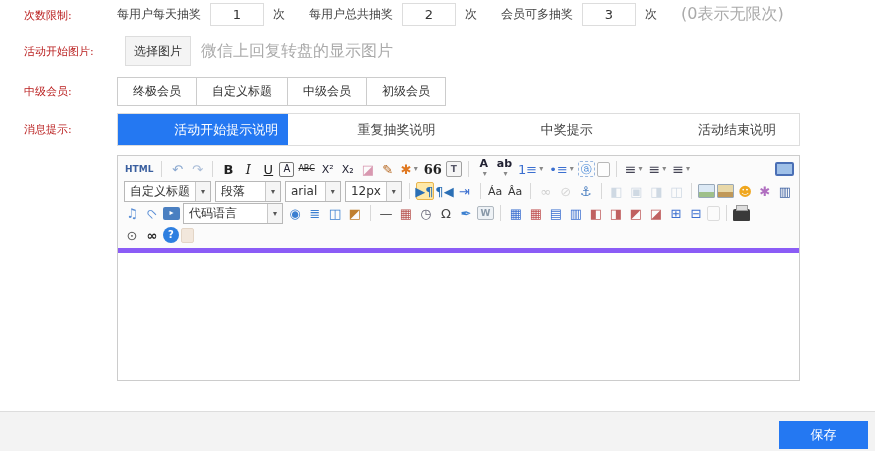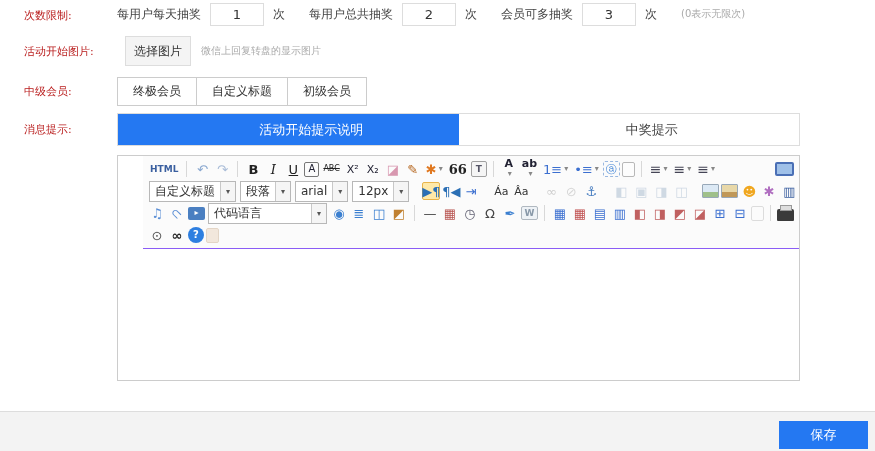"(0表示无限次)" .gray-hint { font-size: 10px -> 16px }
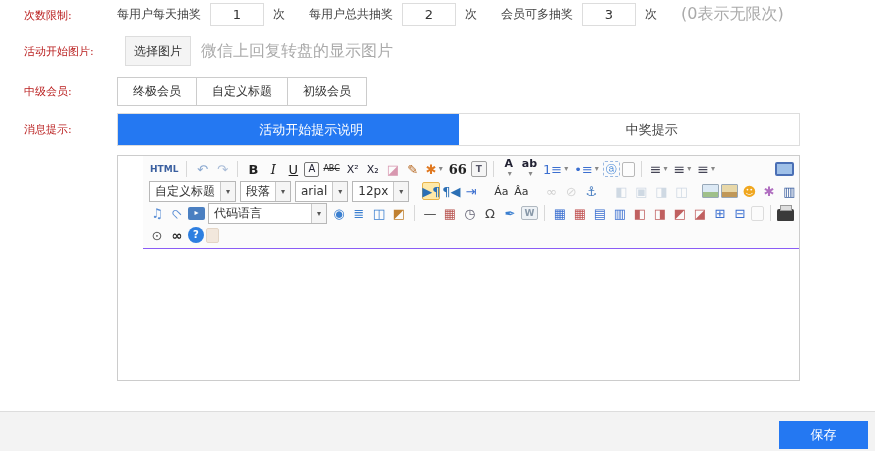"中级会员" button.grp-btn { html: none -> <button>中级会员</button> }
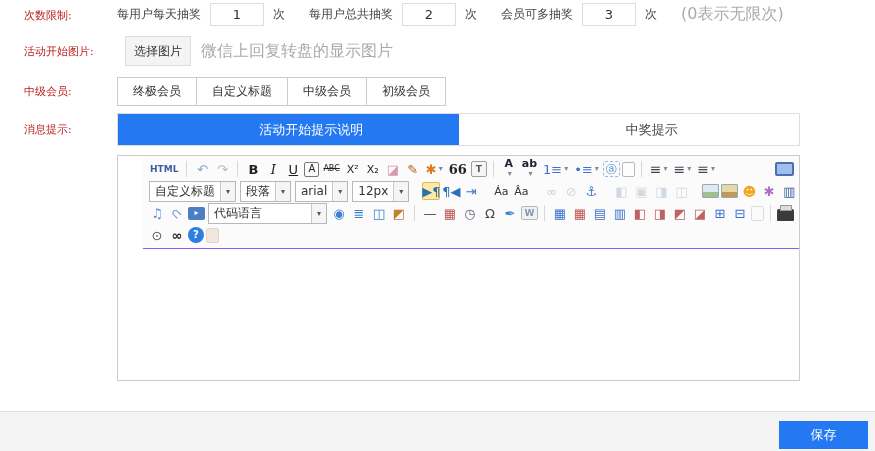"重复抽奖说明" span.tab { html: none -> <span>重复抽奖说明</span> }
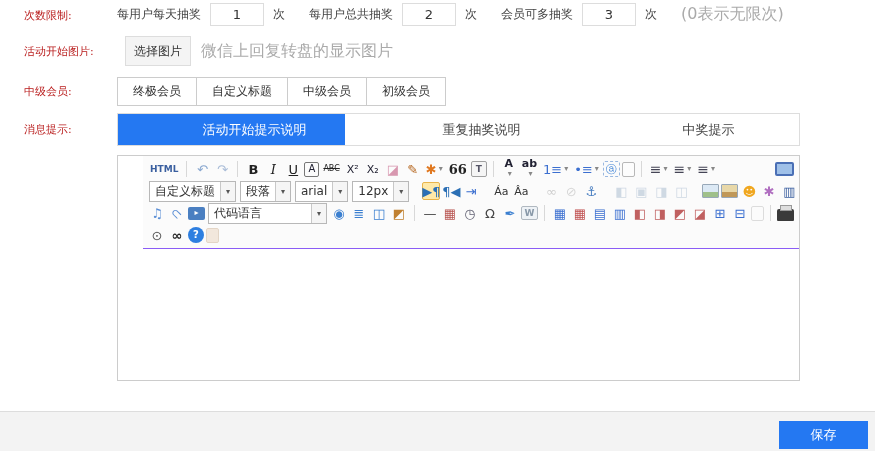"活动结束说明" span.tab { html: none -> <span>活动结束说明</span> }
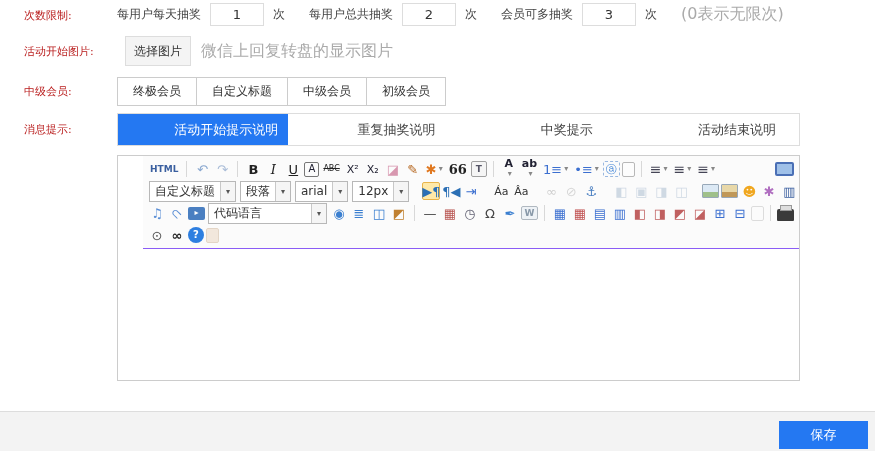"HTML" #etoolbar { border-bottom: 1px solid #8b5cf6 -> 5px solid #8b5cf6; margin-left: 25px -> none }
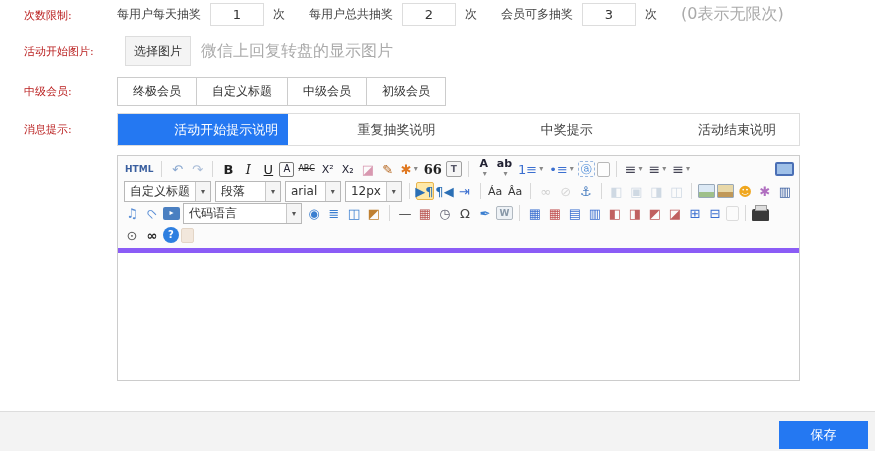"代码语言" span.tsel { width: 119px -> 100px }
